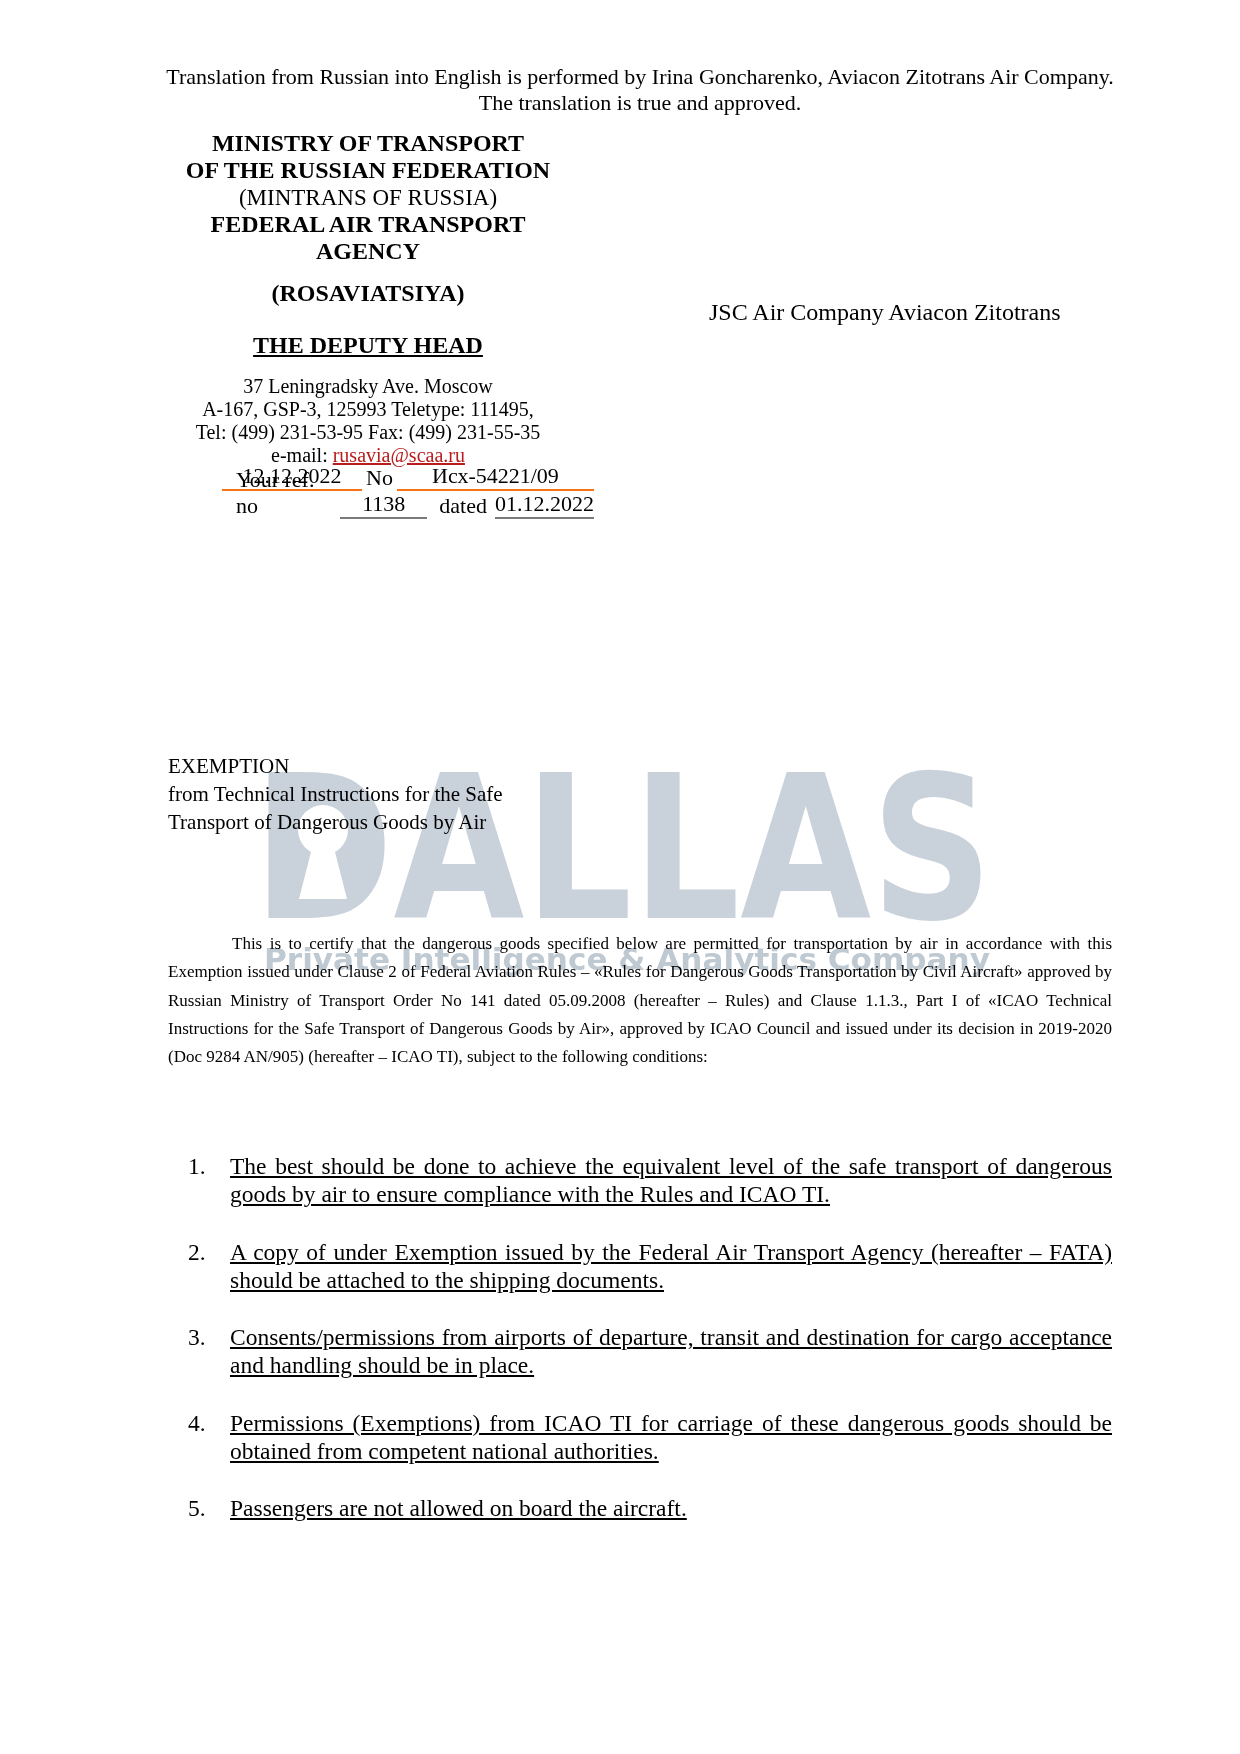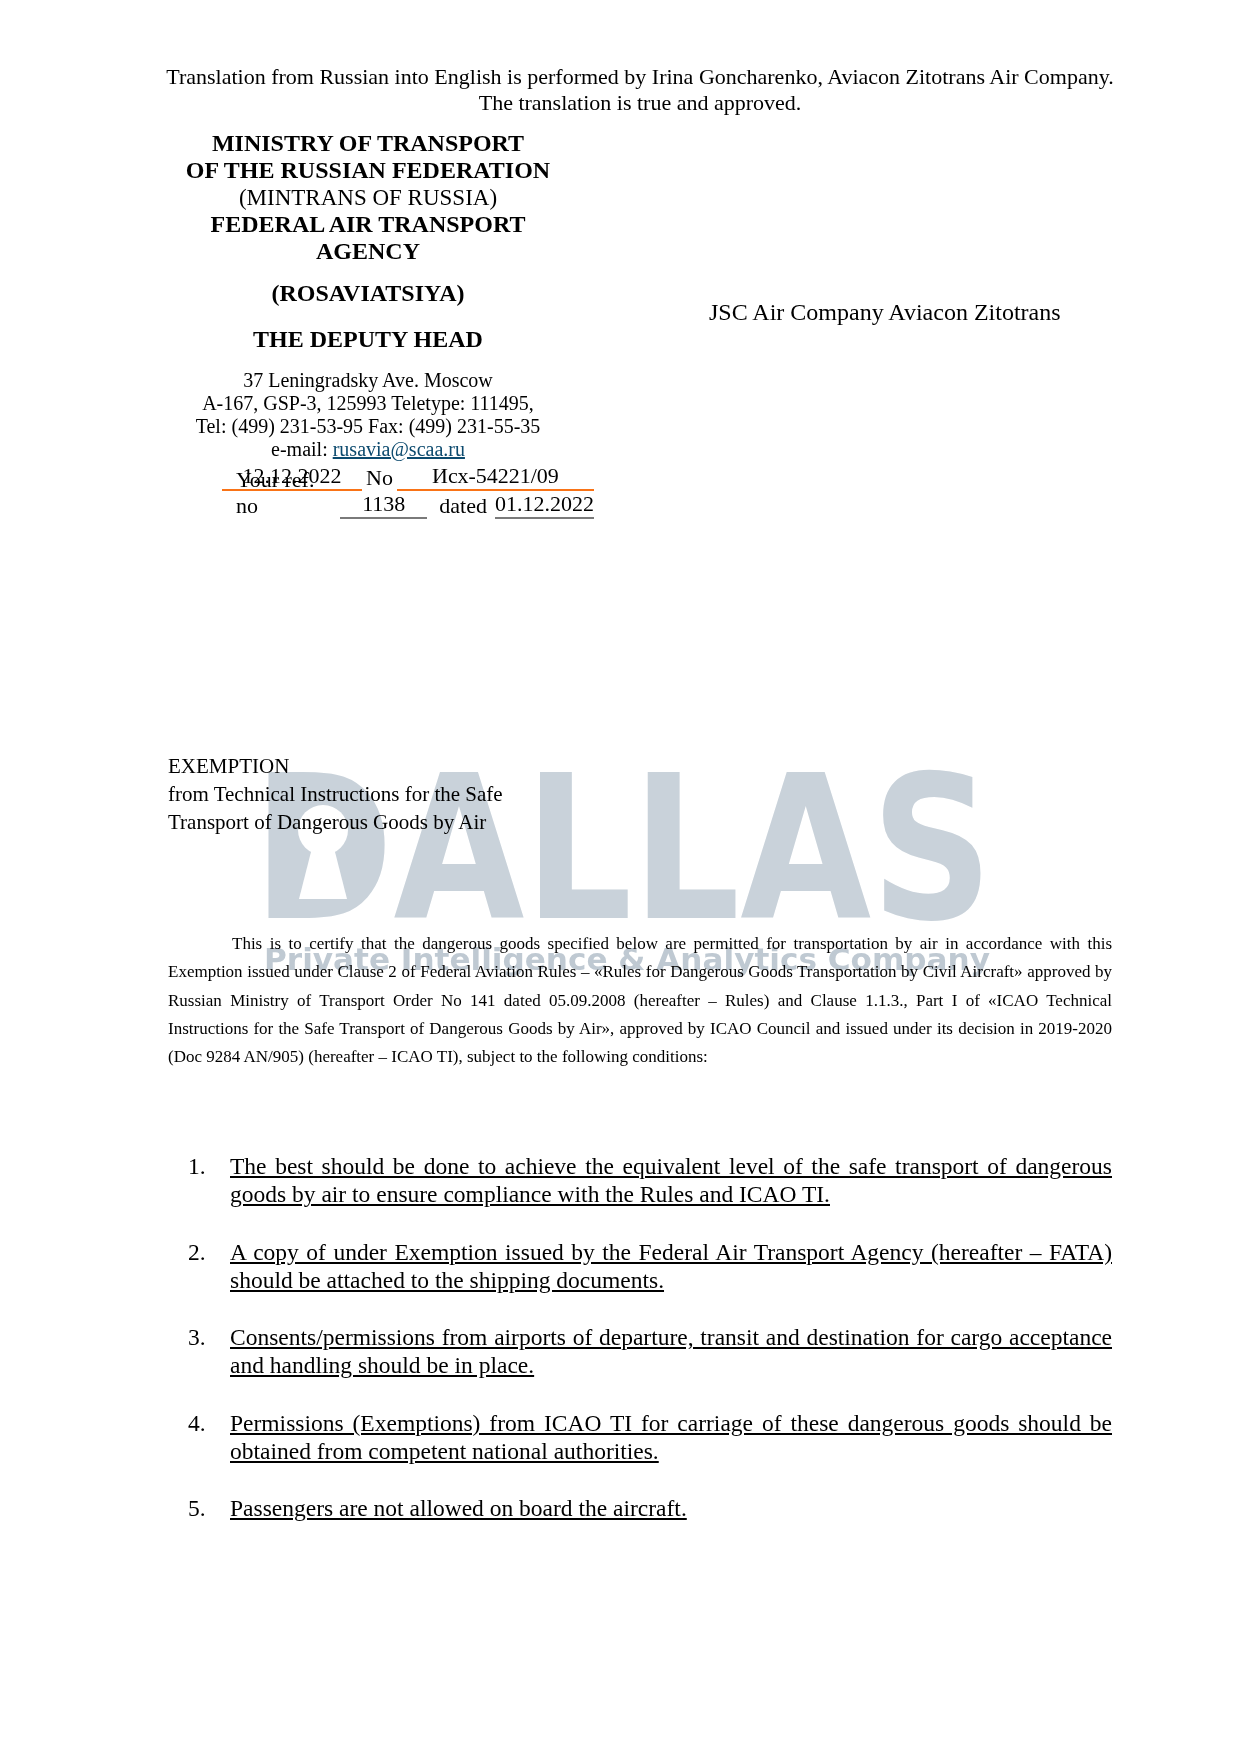"THE DEPUTY HEAD" .lh-gap-md { margin-top: 19px -> 25px; text-decoration: none -> underline }
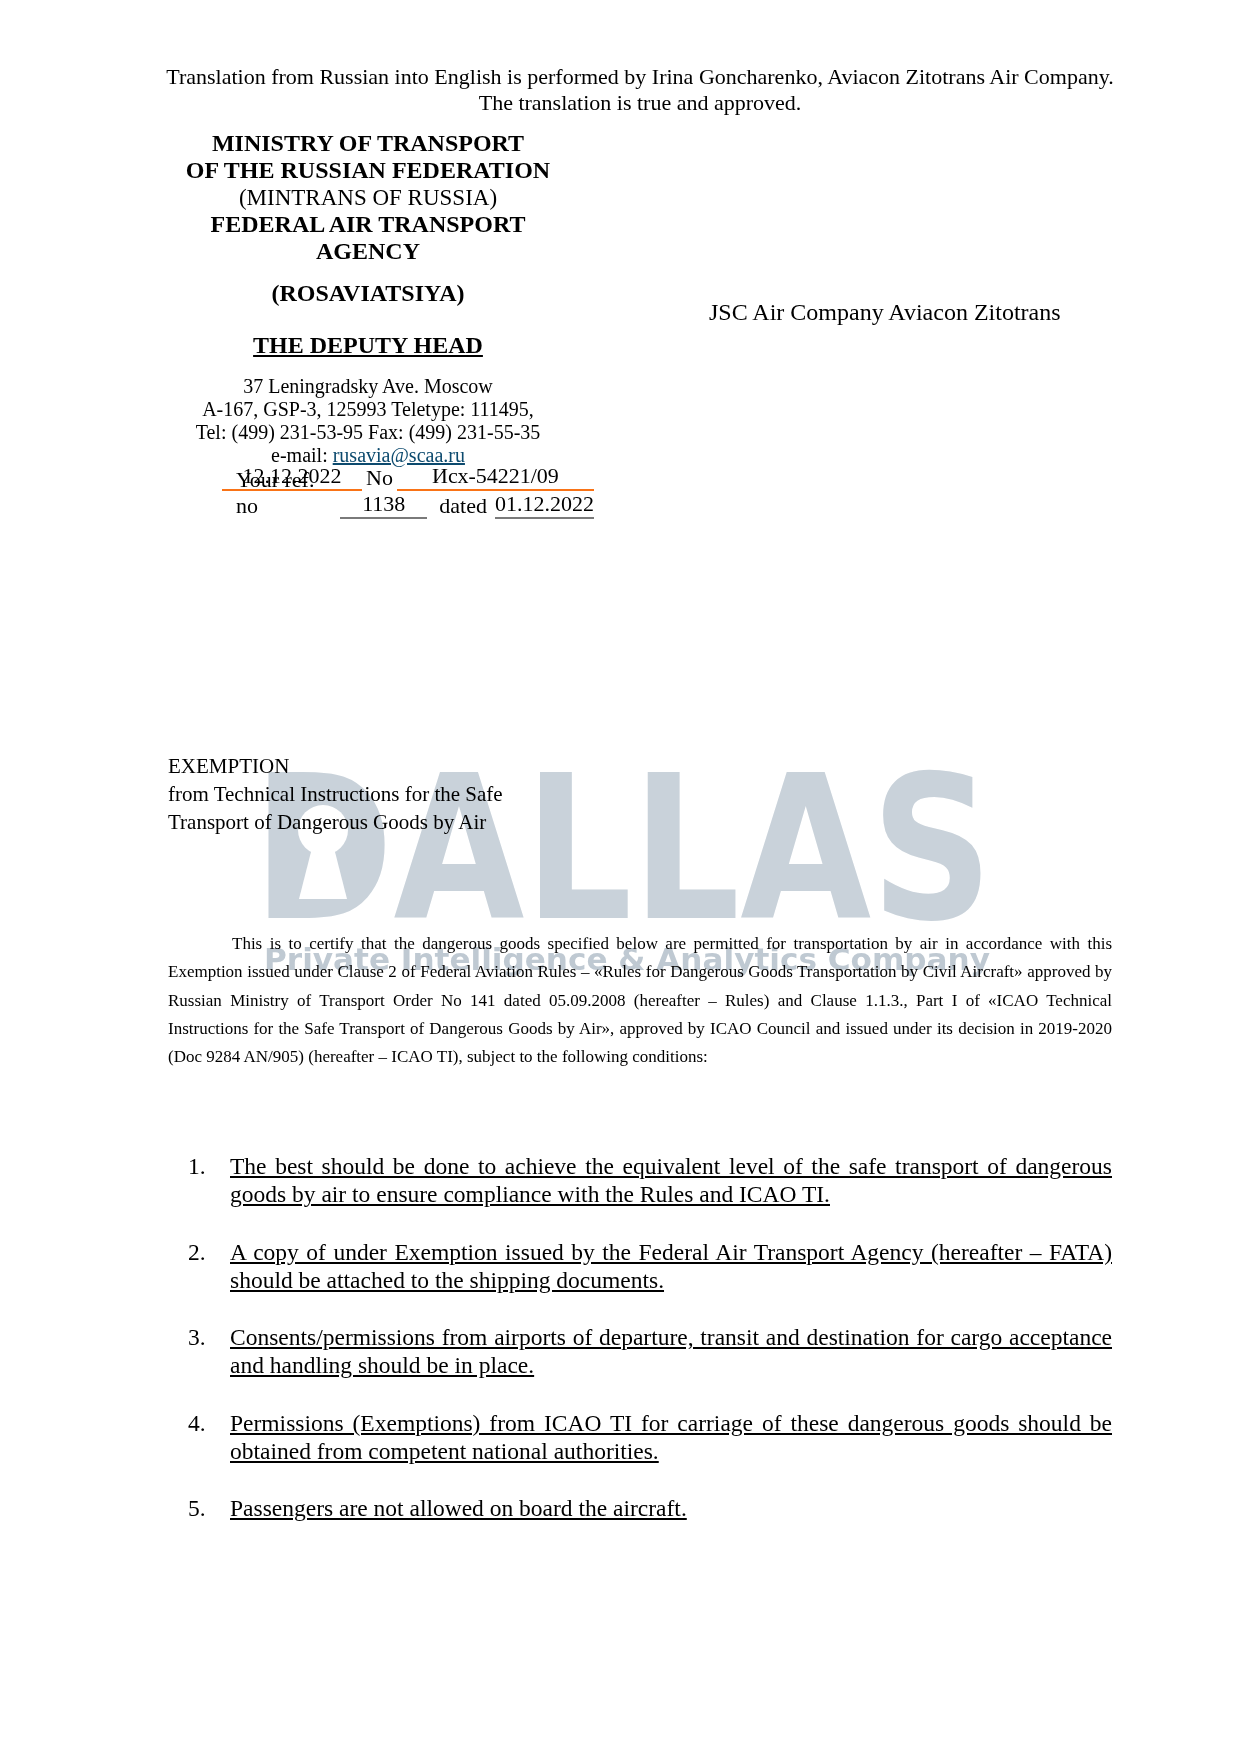"rusavia@scaa.ru" .email-link { color: #0c4a6e -> #b91c1c }
